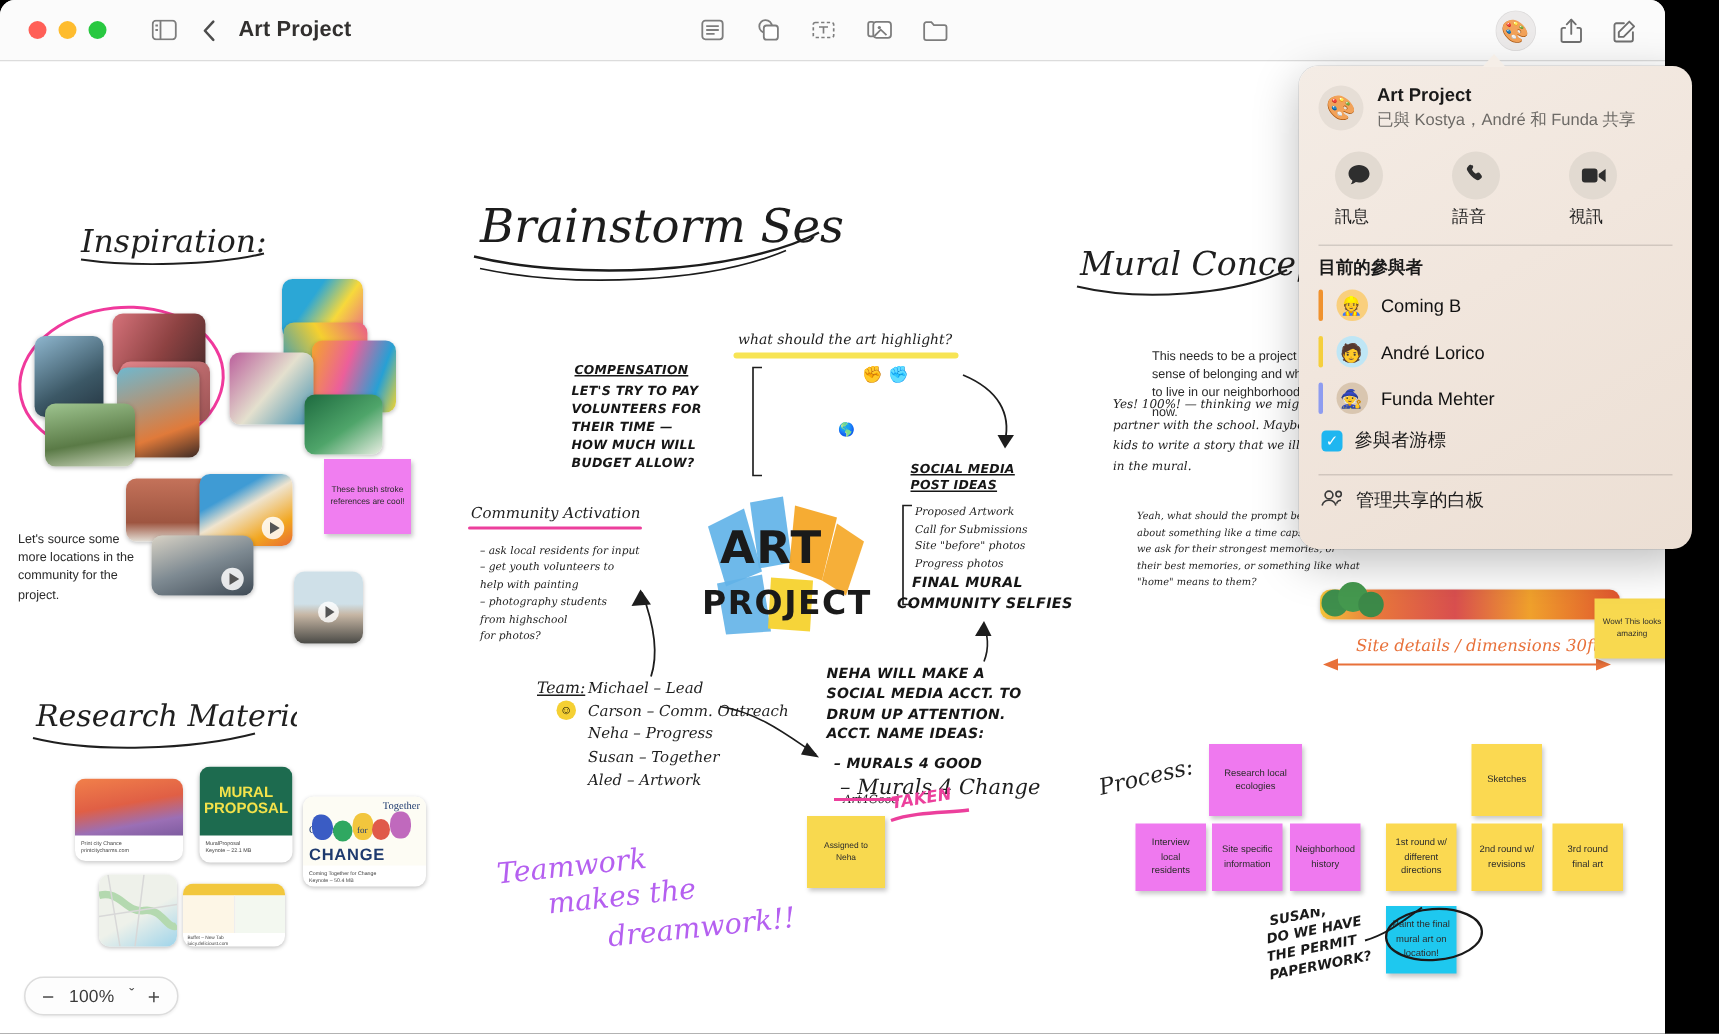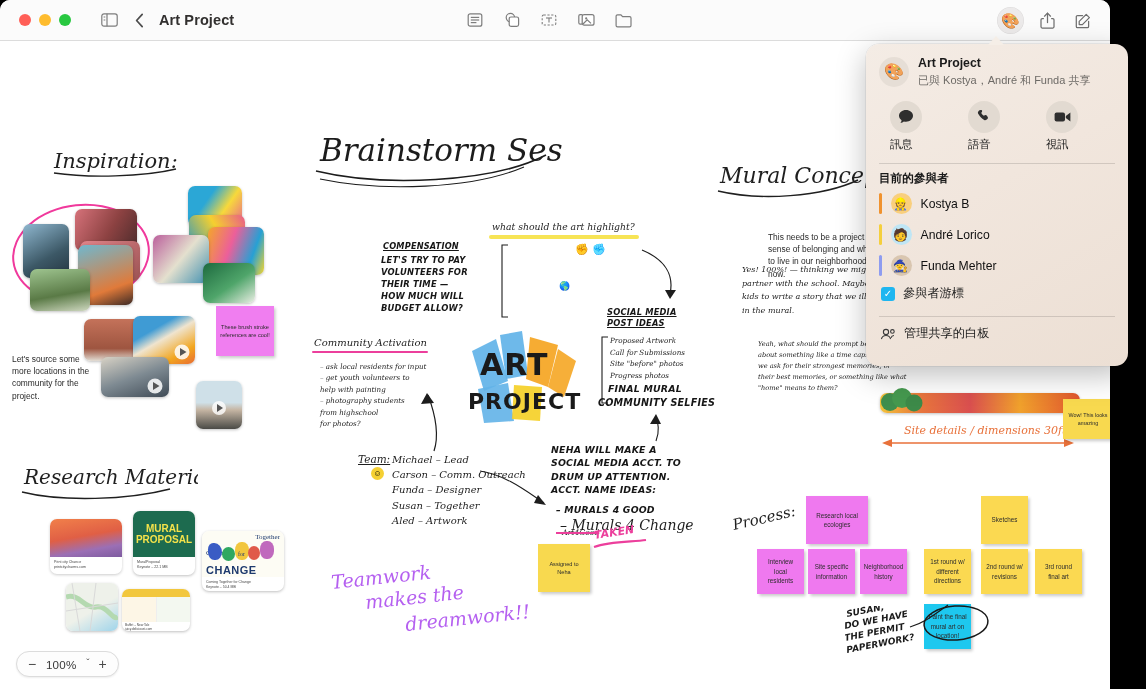"Kostya B" div.p-name { text: Kostya -> Coming }
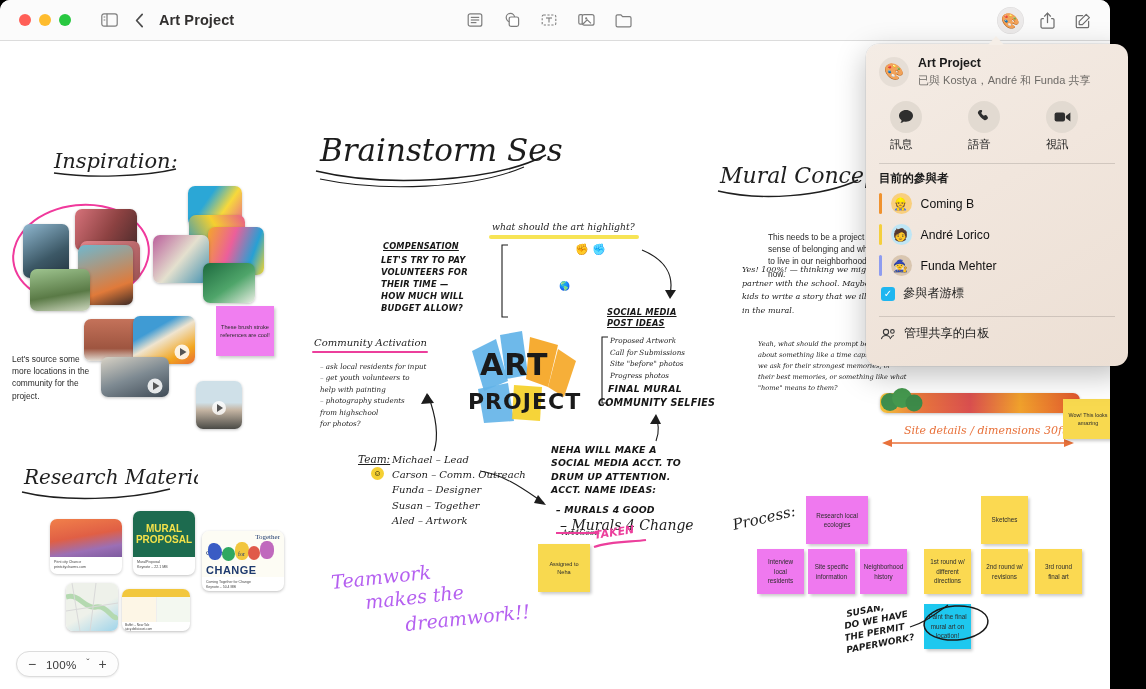"管理共享的白板" .pop-foot { align-items: center -> none }
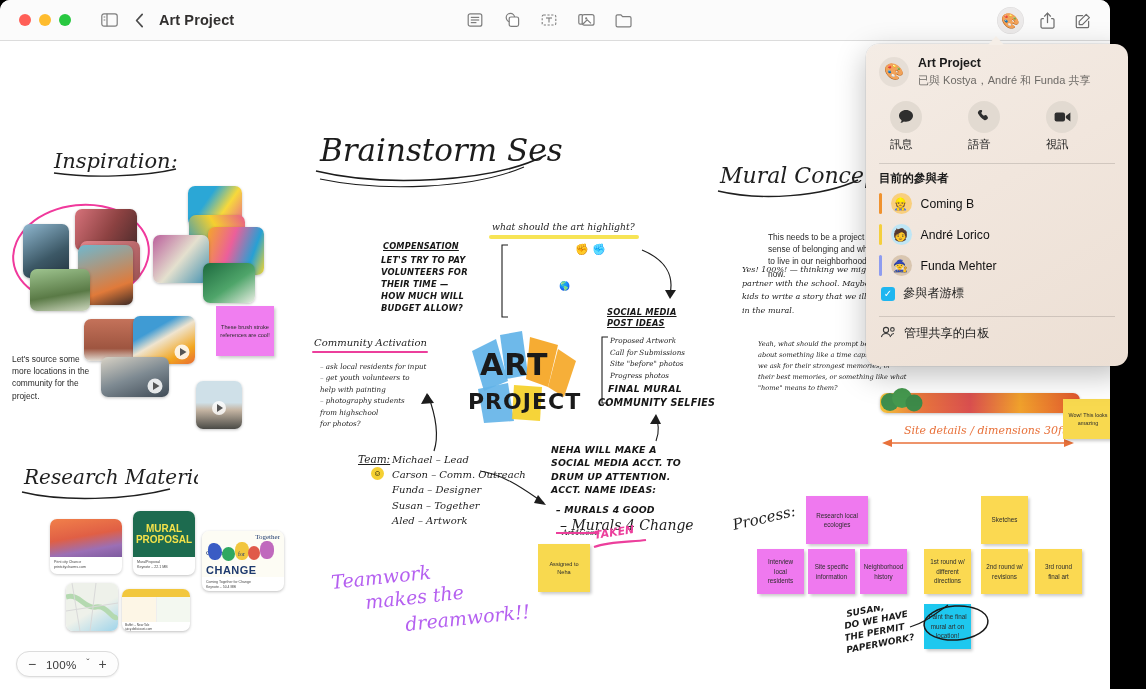"Funda – Designer" span { text: Funda – Designer -> Neha – Progress }
